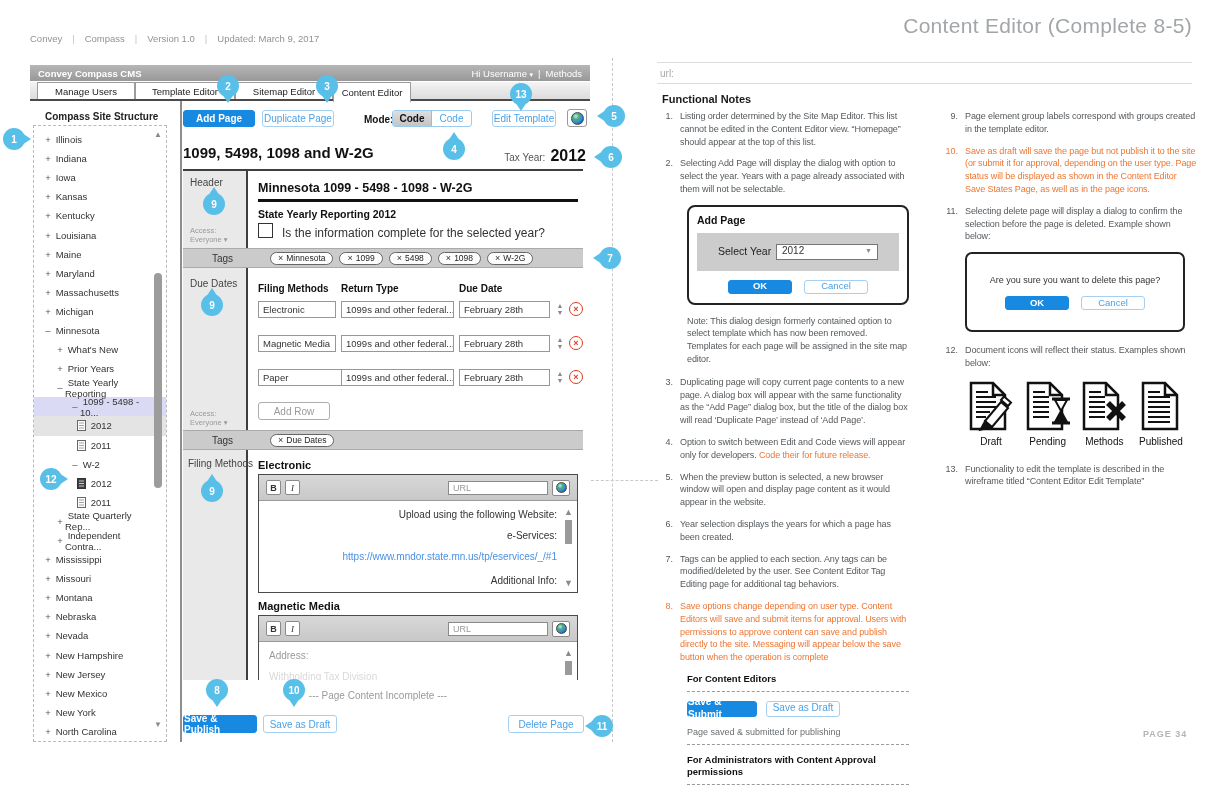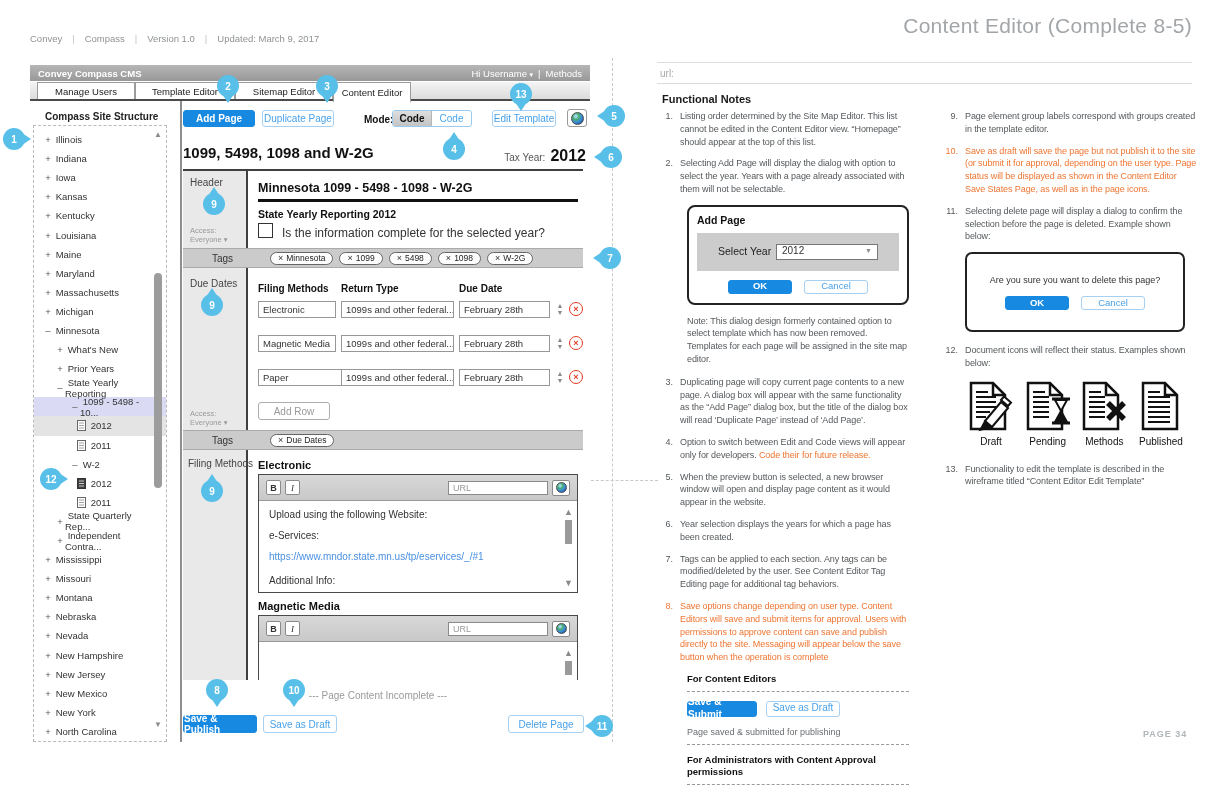"Upload using the following Website:" div.edcontent { text-align: none -> right }
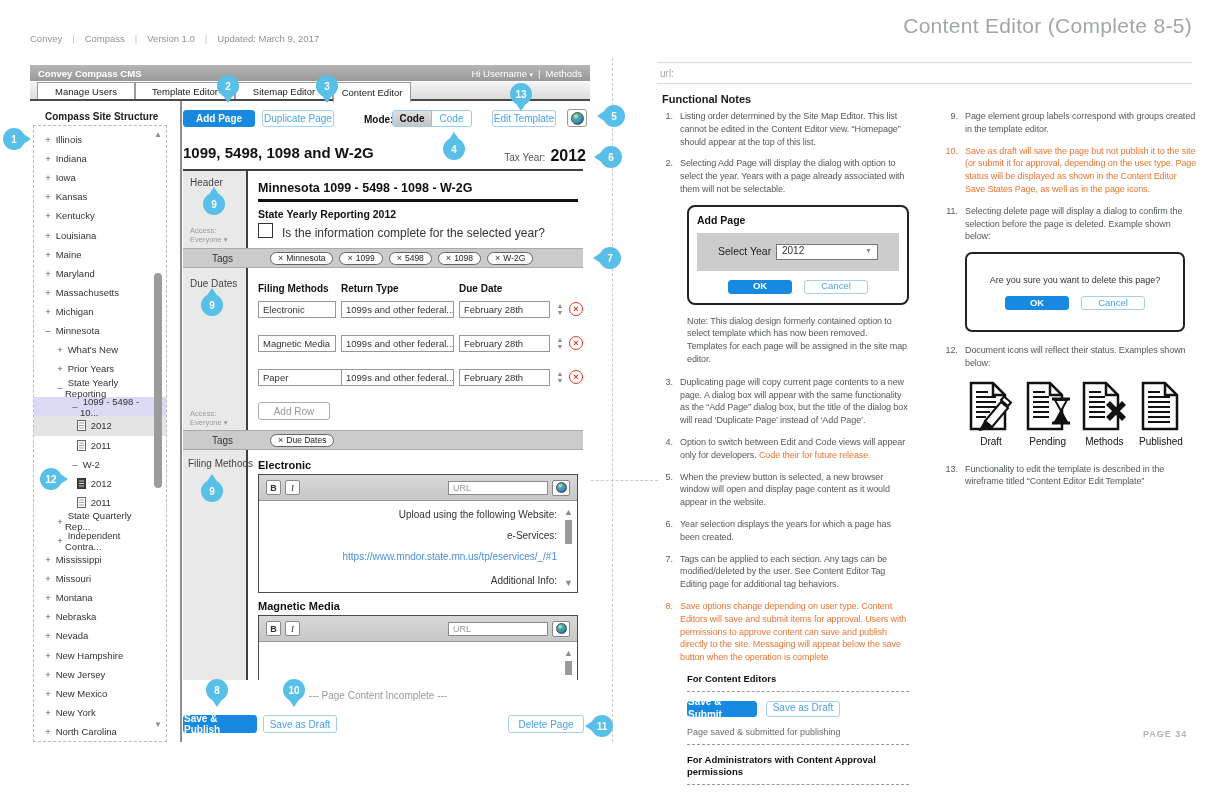"Address:" div.edcontent { html: none -> <div> <div>Address:</div> <div>Withholding Tax Division</div> </div> }
